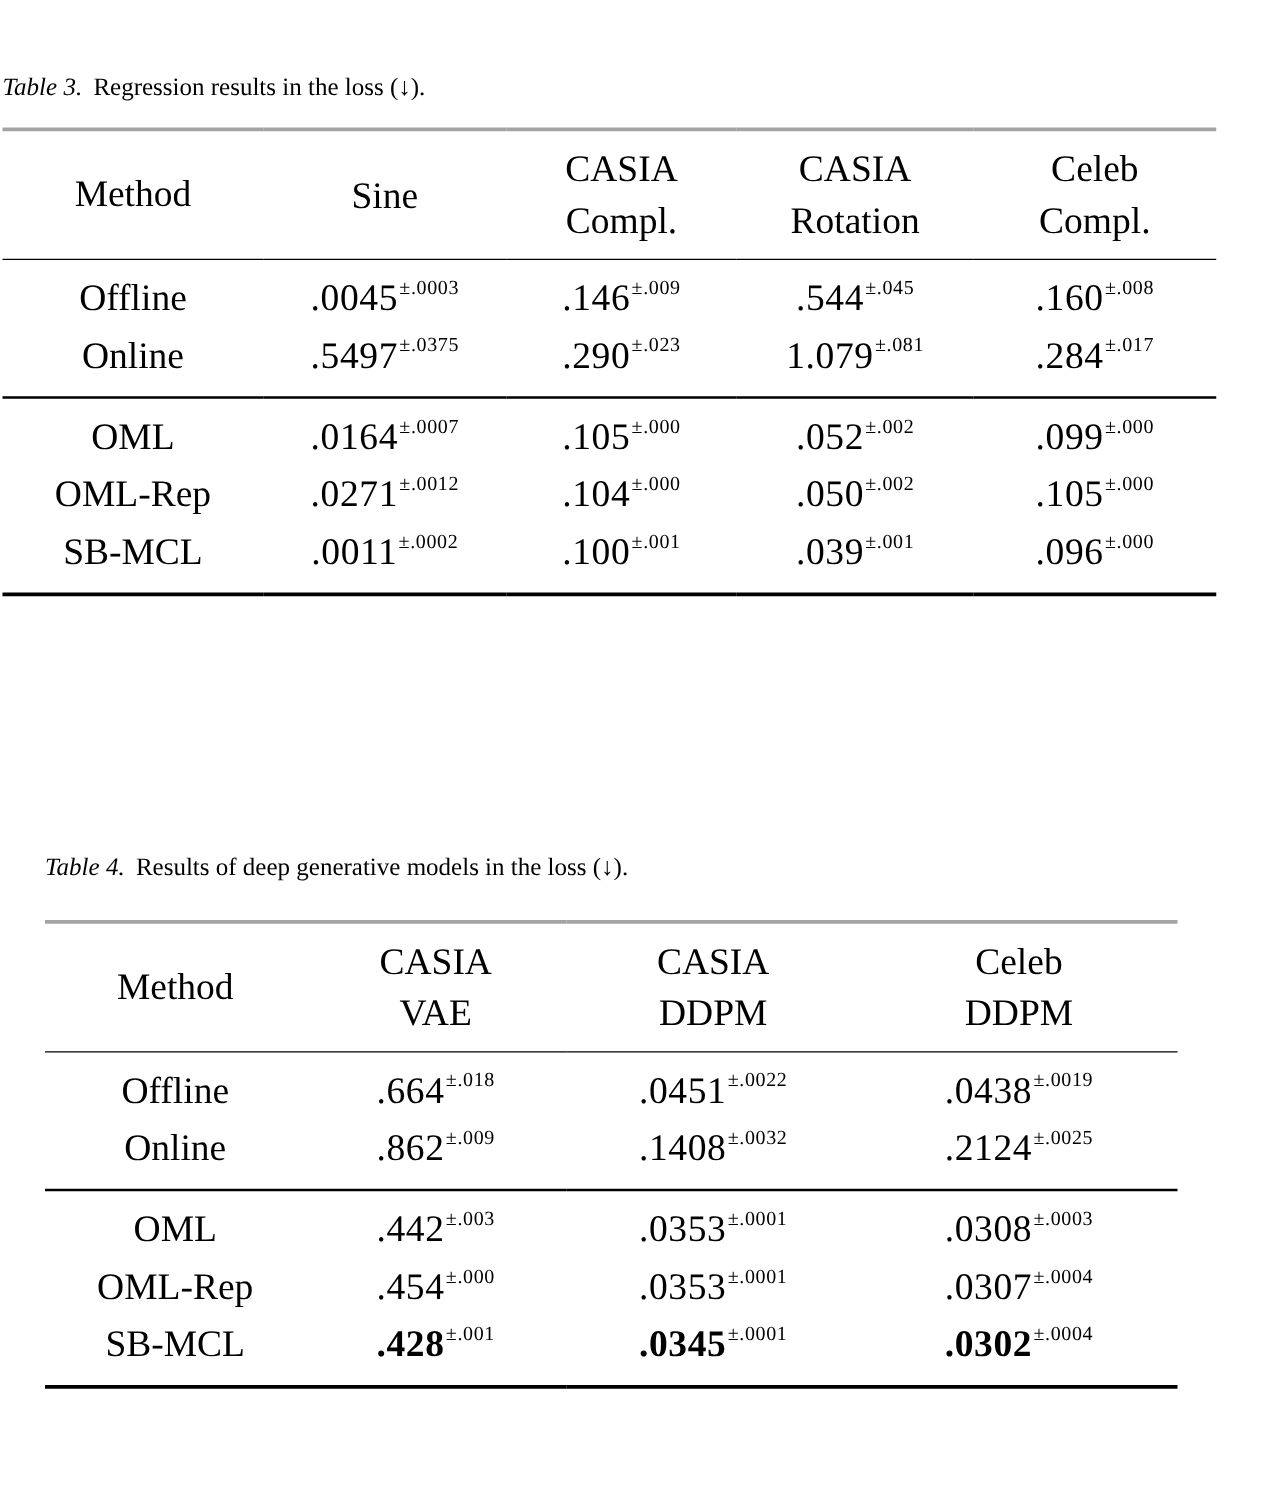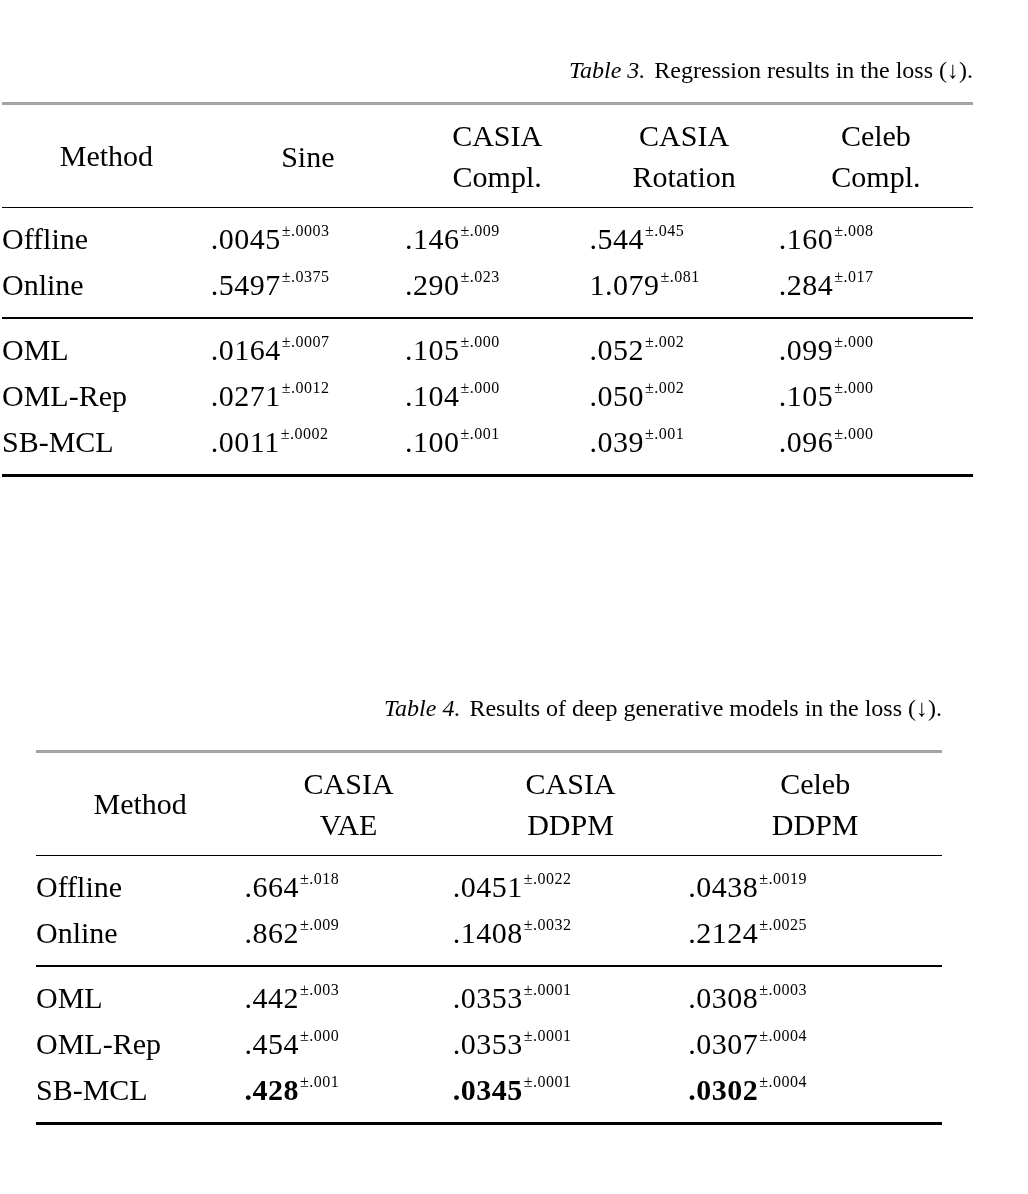"Table 3. Regression results in" .caption { font-size: 24px -> 20px; text-align: right -> left }
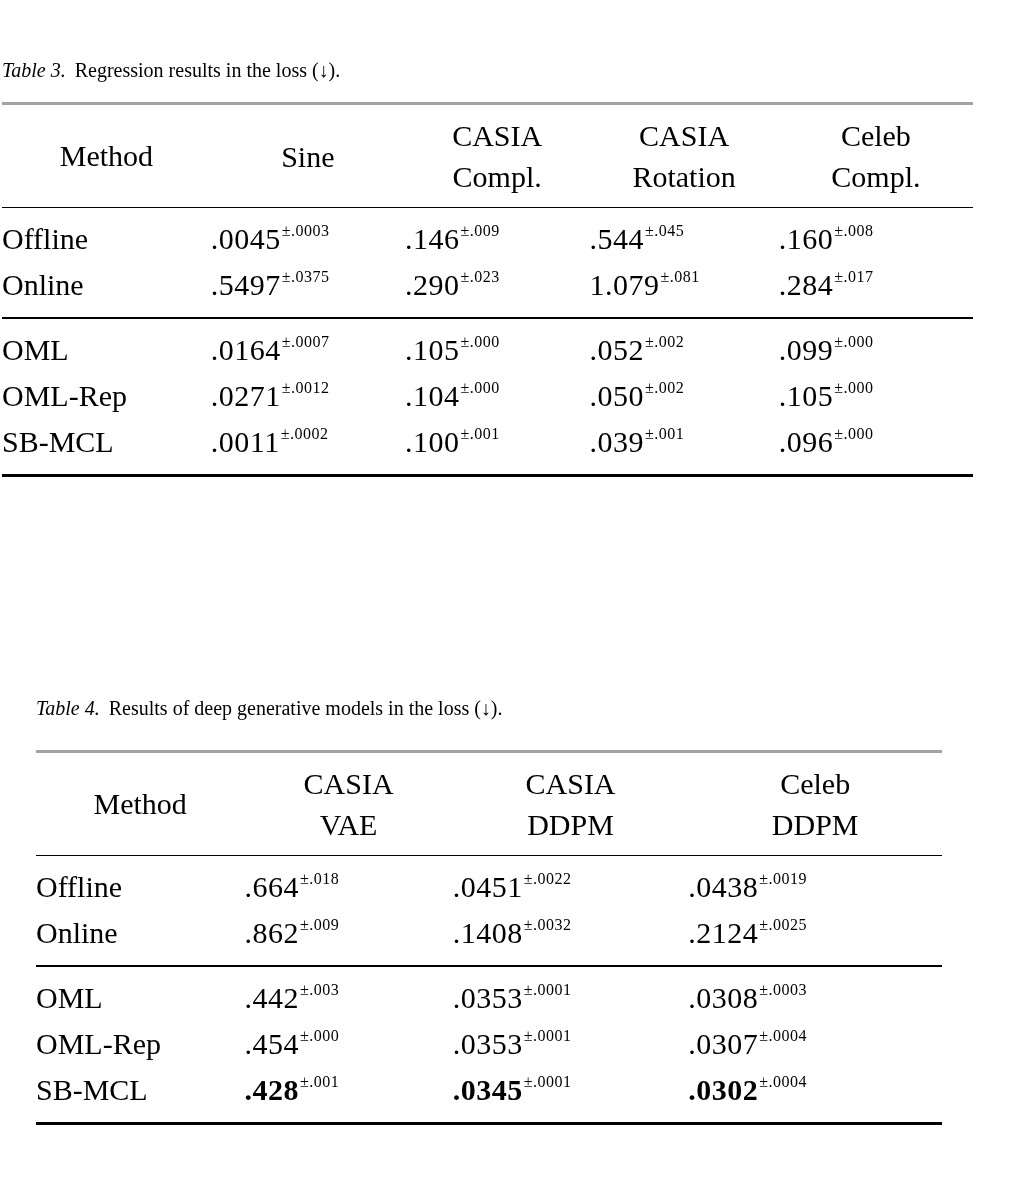"Offline" table.results td { text-align: none -> center }
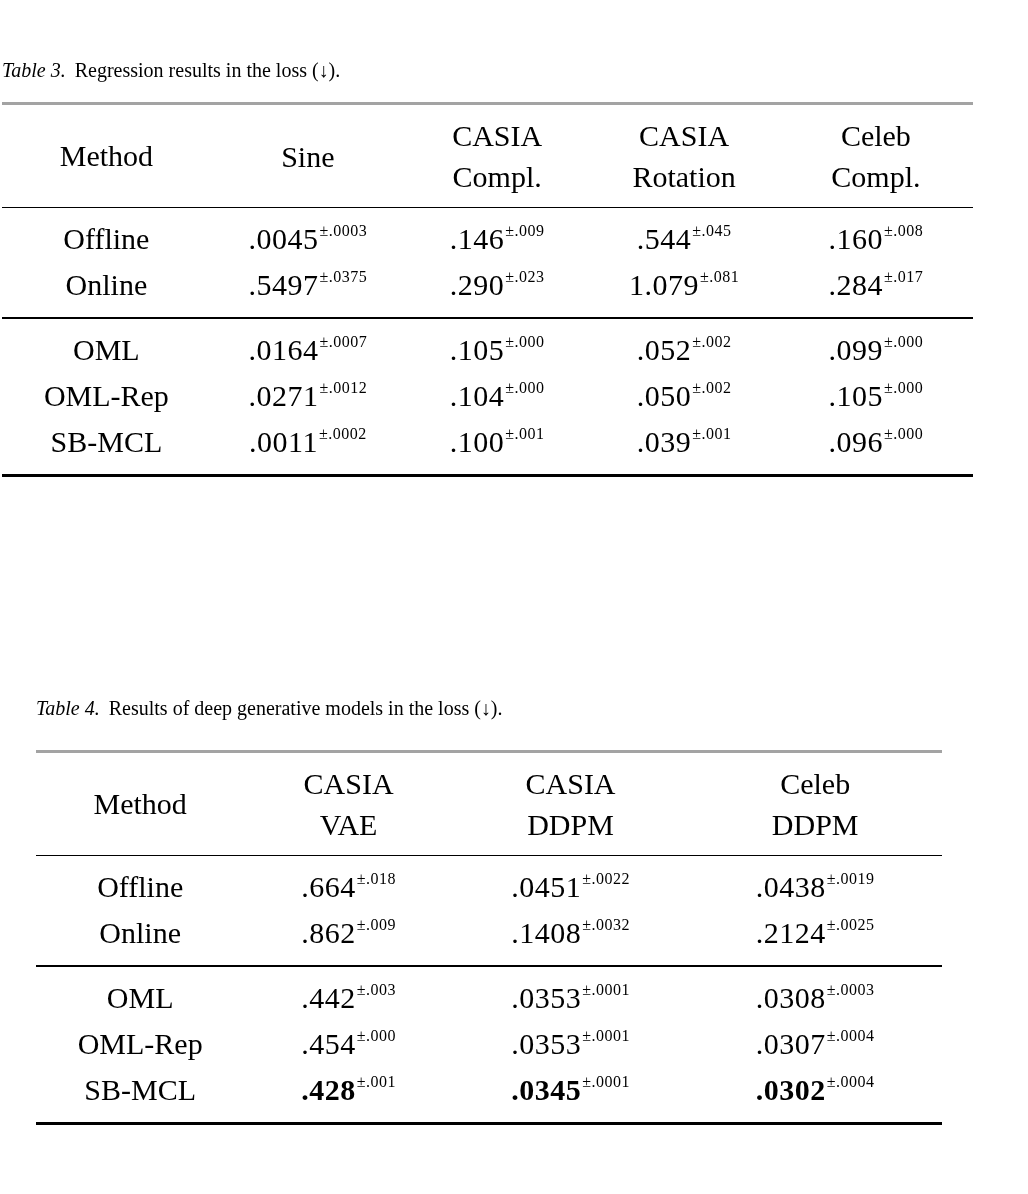"Table 4. Results of deep" #t4-block { top: 690px -> 676px }
